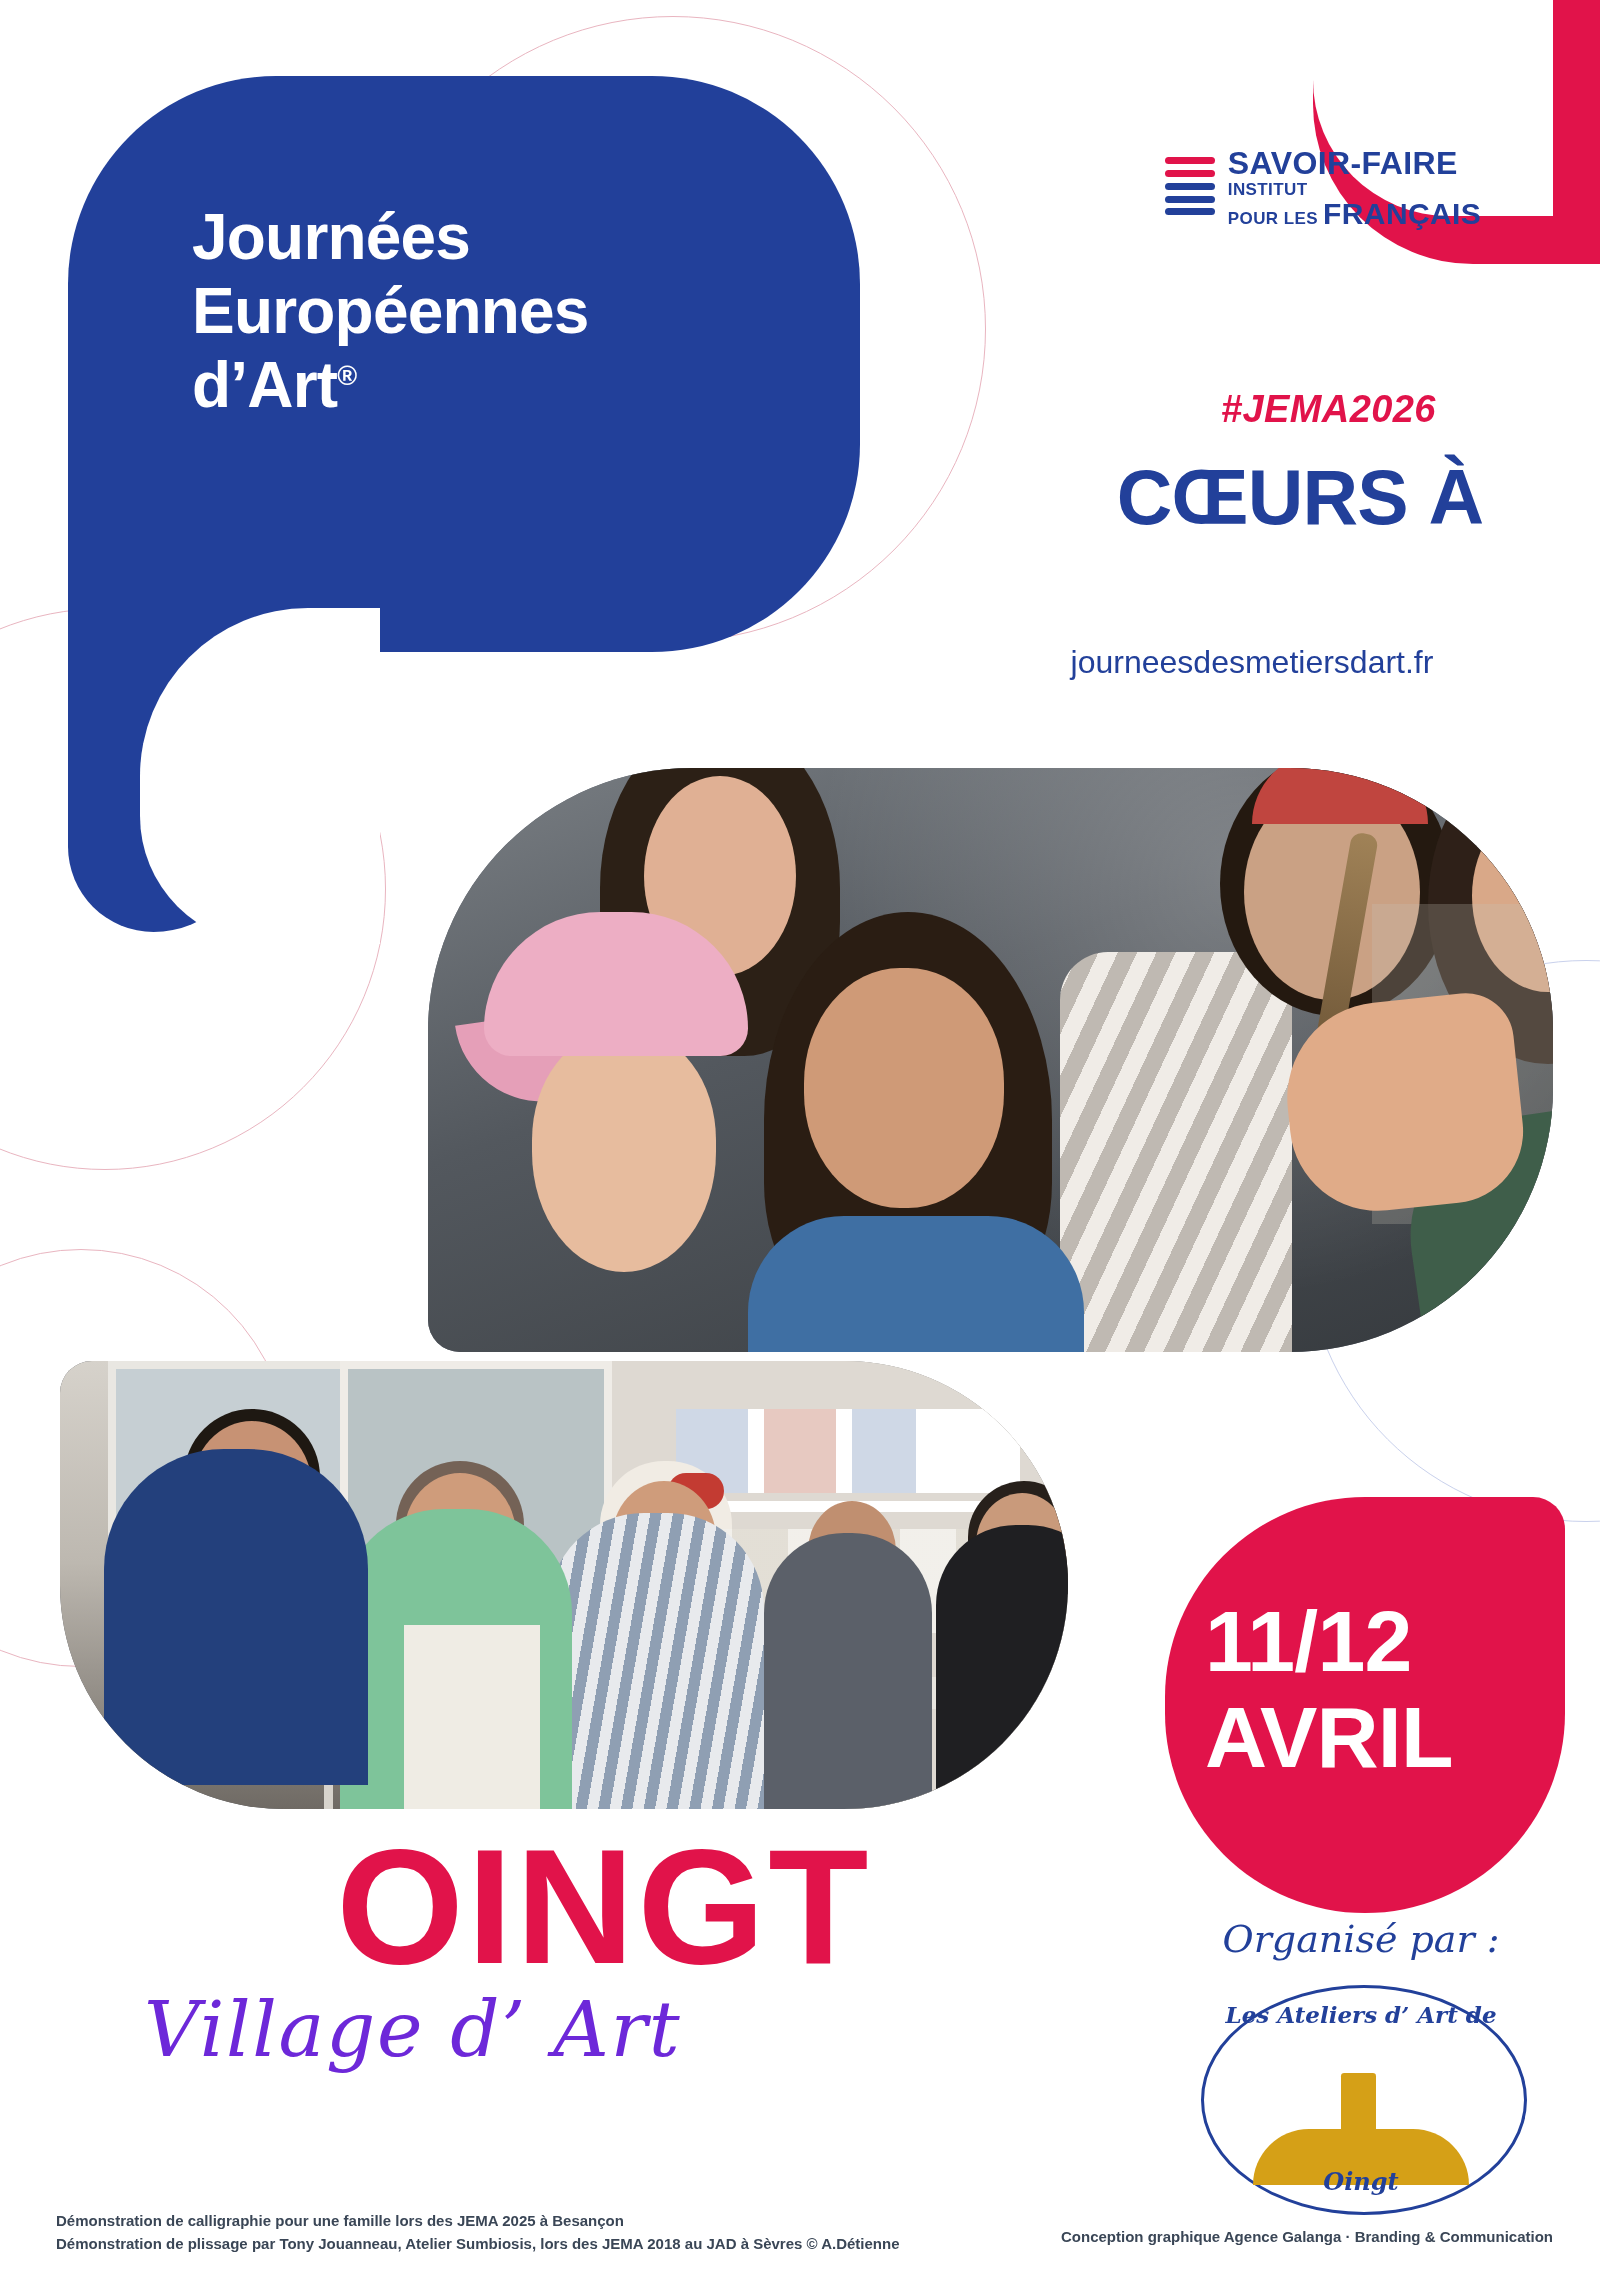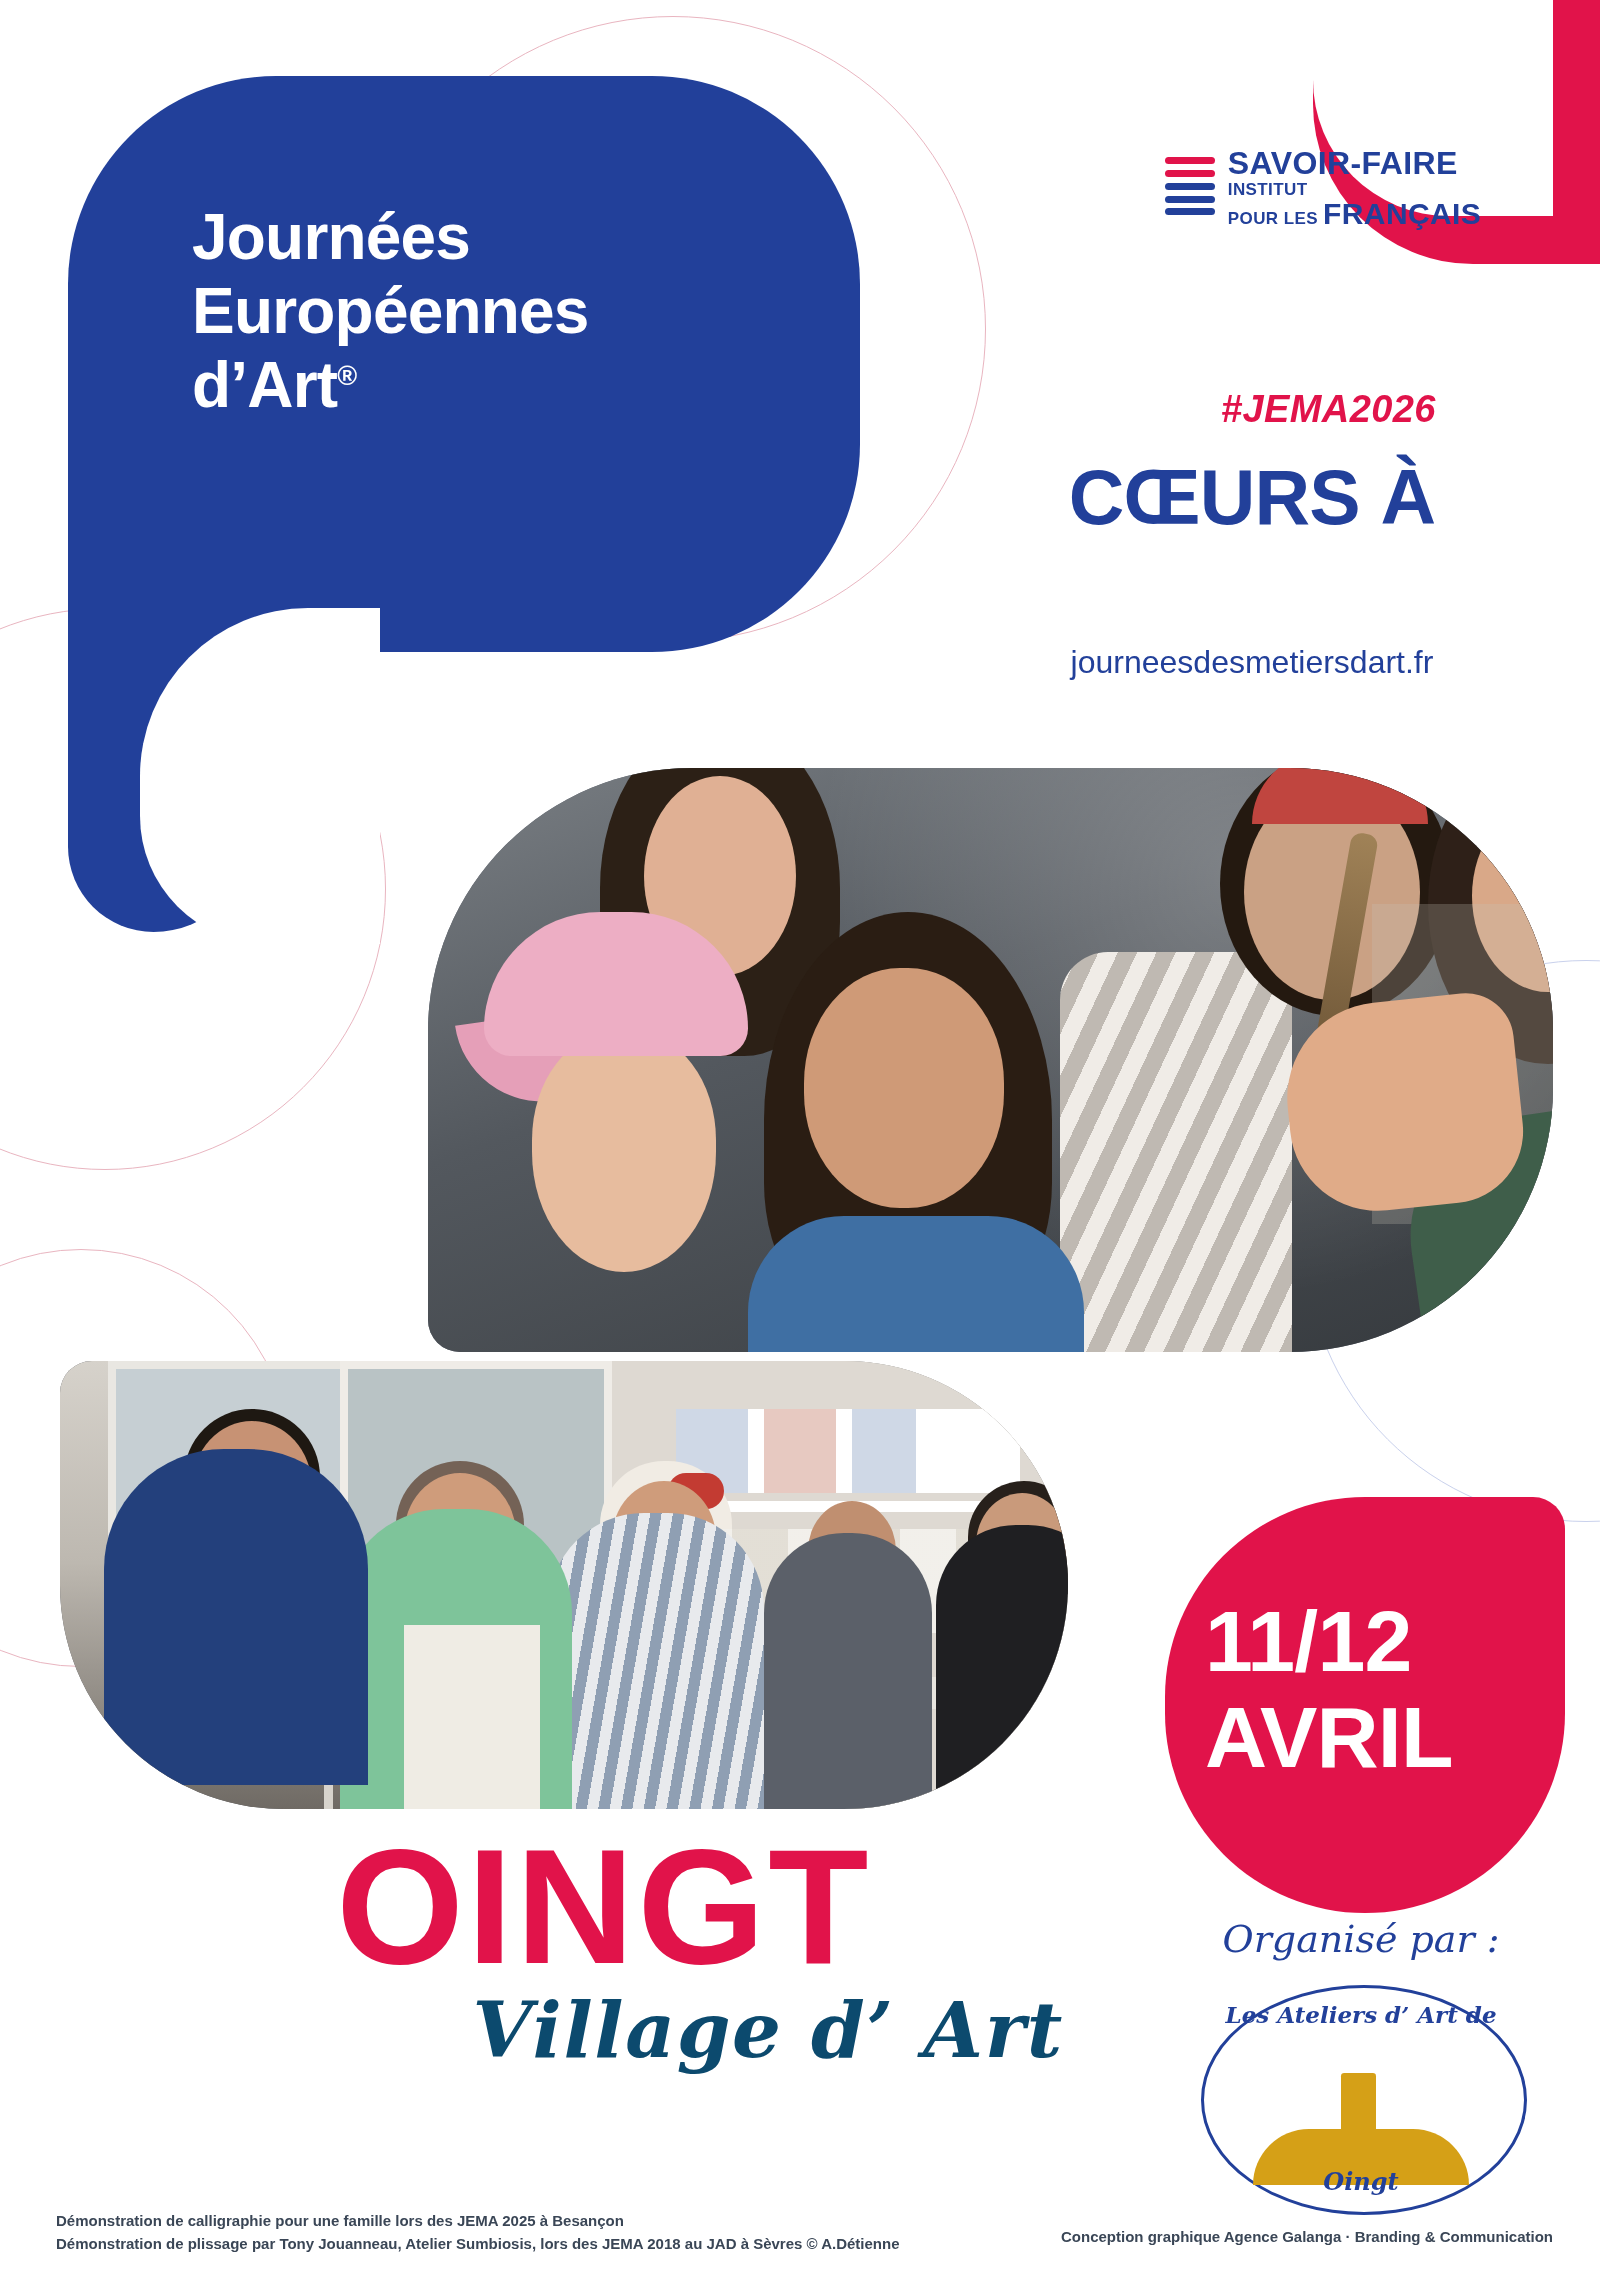"CŒURS À" .headline { left: 964px -> 1012px }
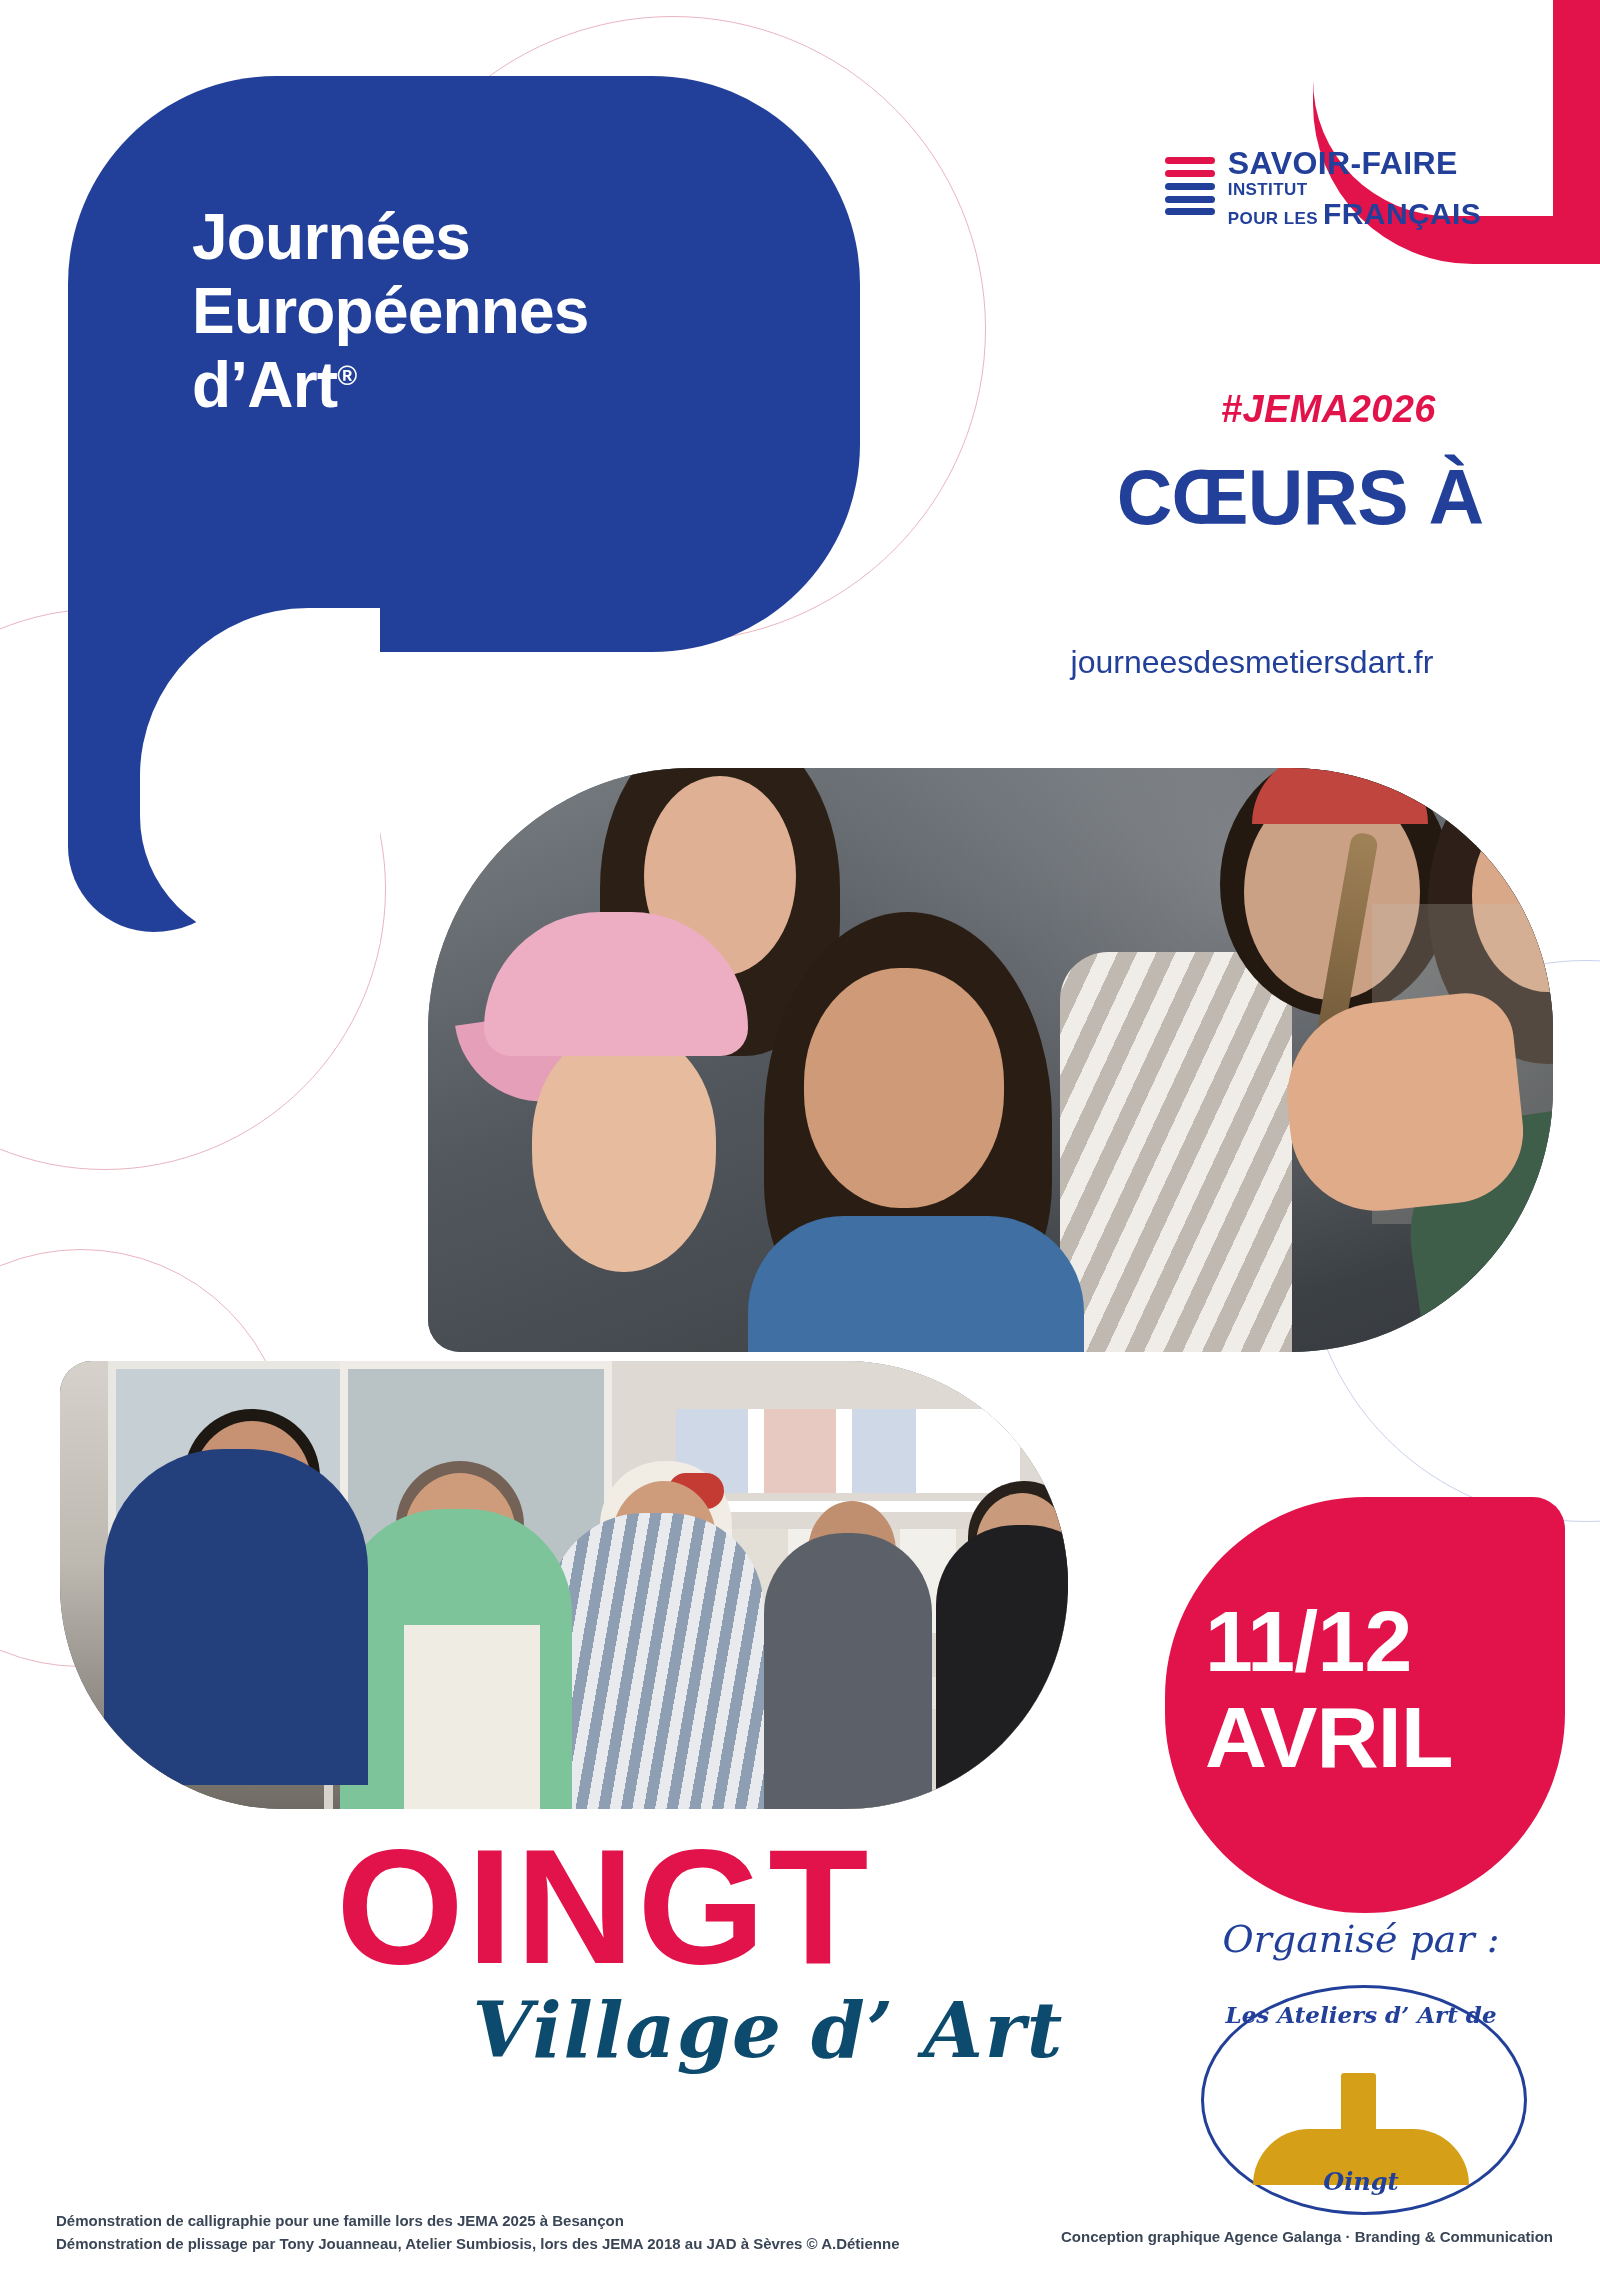"Village d’ Art" .village { color: #0c4a6e -> #6d28d9; font-weight: bold -> normal; text-align: right -> left }
